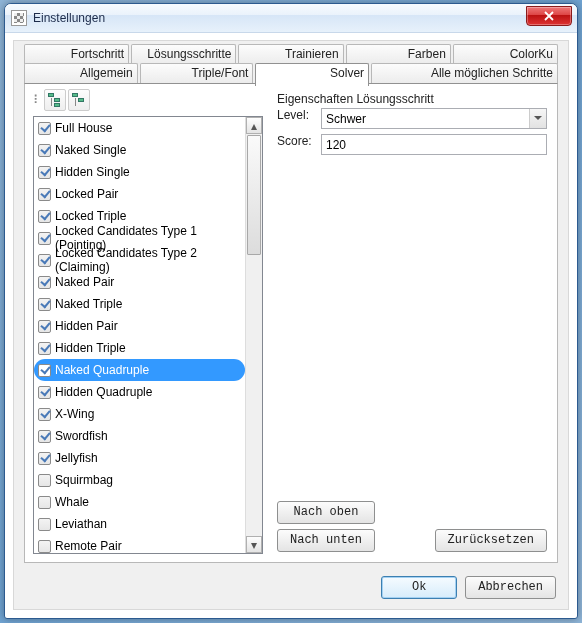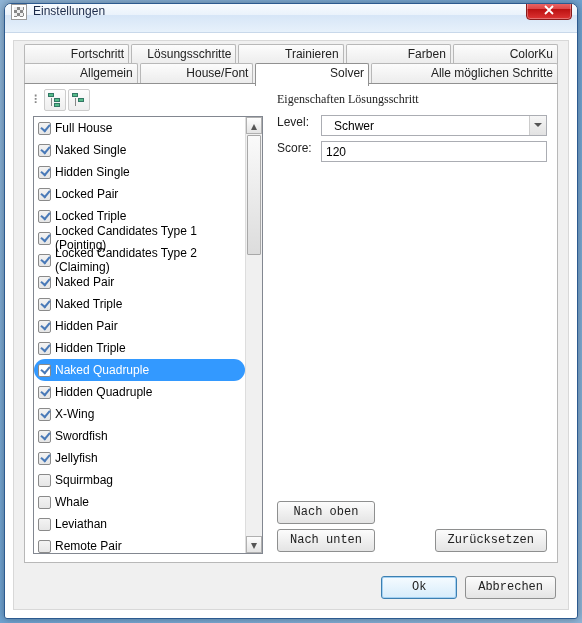"Einstellungen" .titlebar { align-items: flex-start -> center }
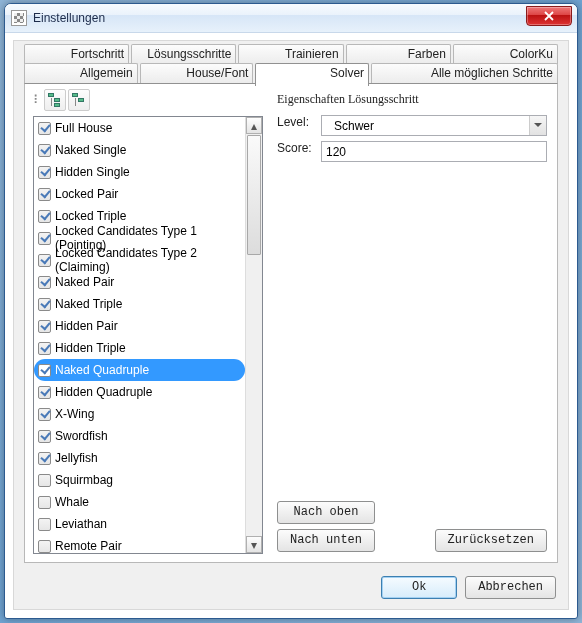"House/Font" div.tab { text: House/Font -> Triple/Font }
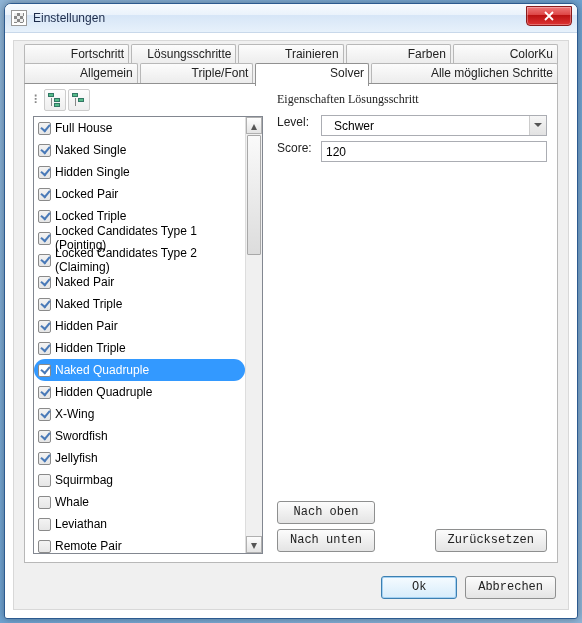"Eigenschaften Lösungsschritt" .props .hdr { font-family: Liberation Serif, serif -> none; margin-bottom: 8px -> 2px }
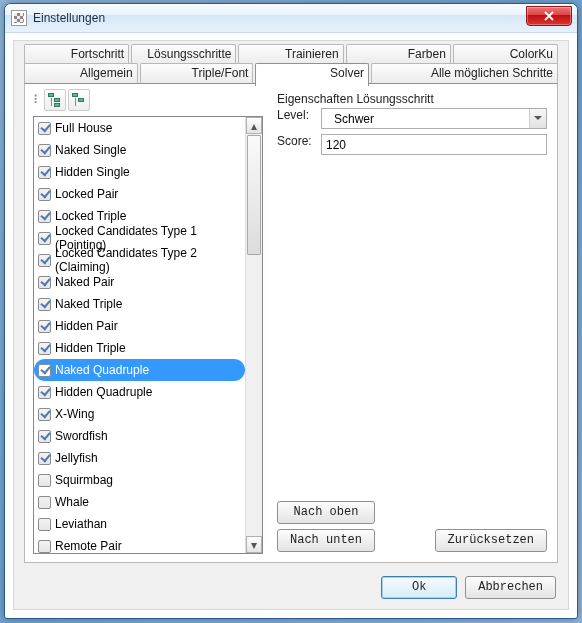"Schwer" .sel { padding: 0 12px -> 0 4px }
